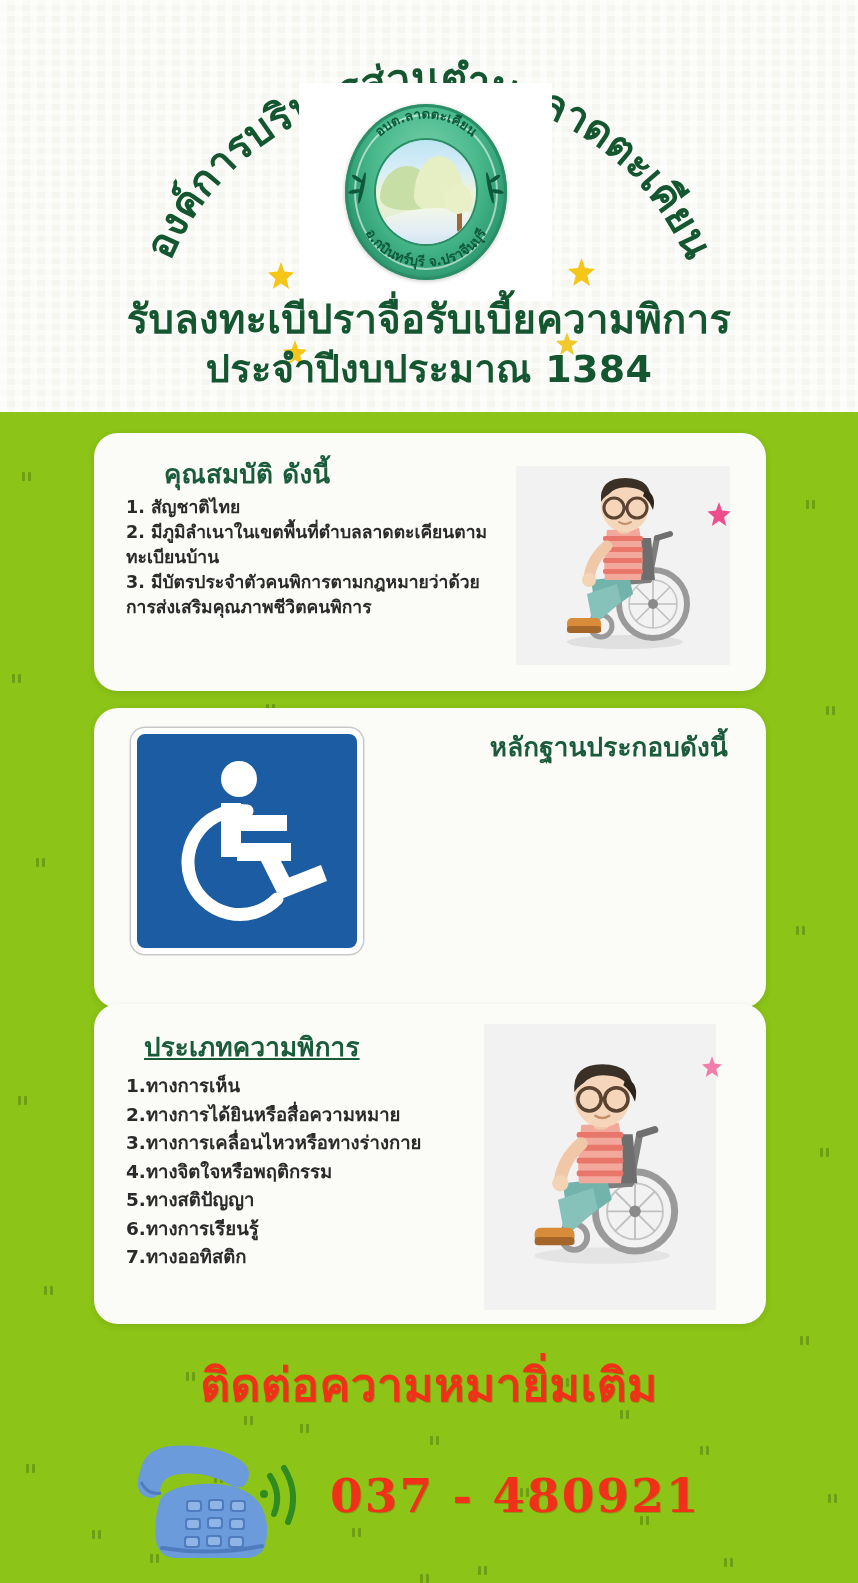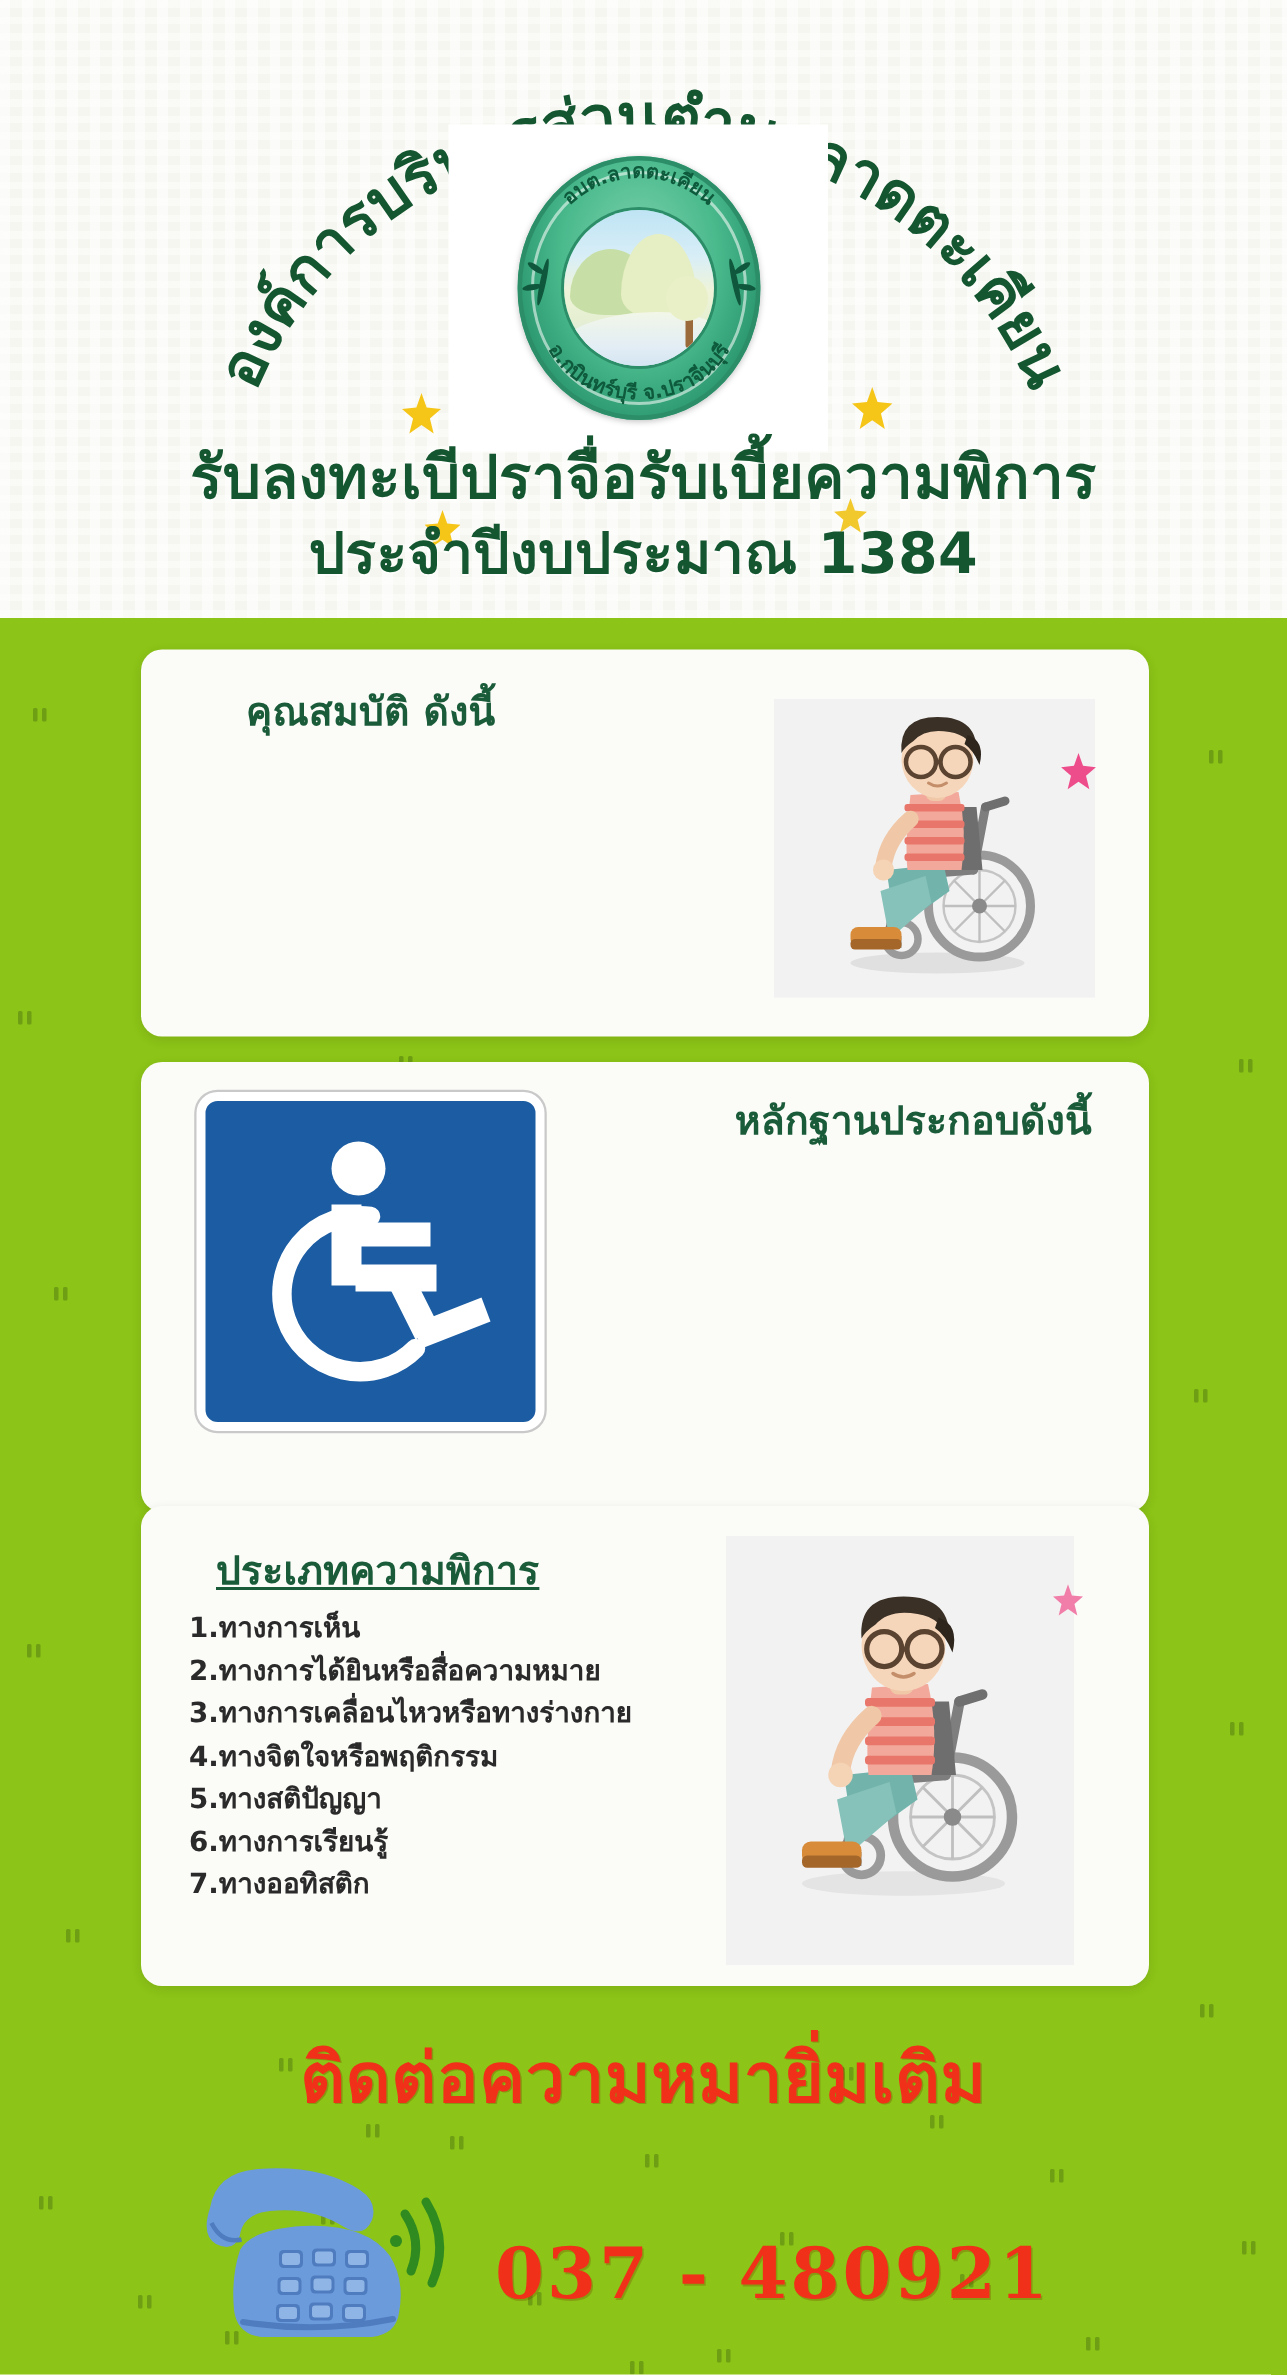"คุณสมบัติ ดังนี้" .card { border-radius: 14px -> 24px }
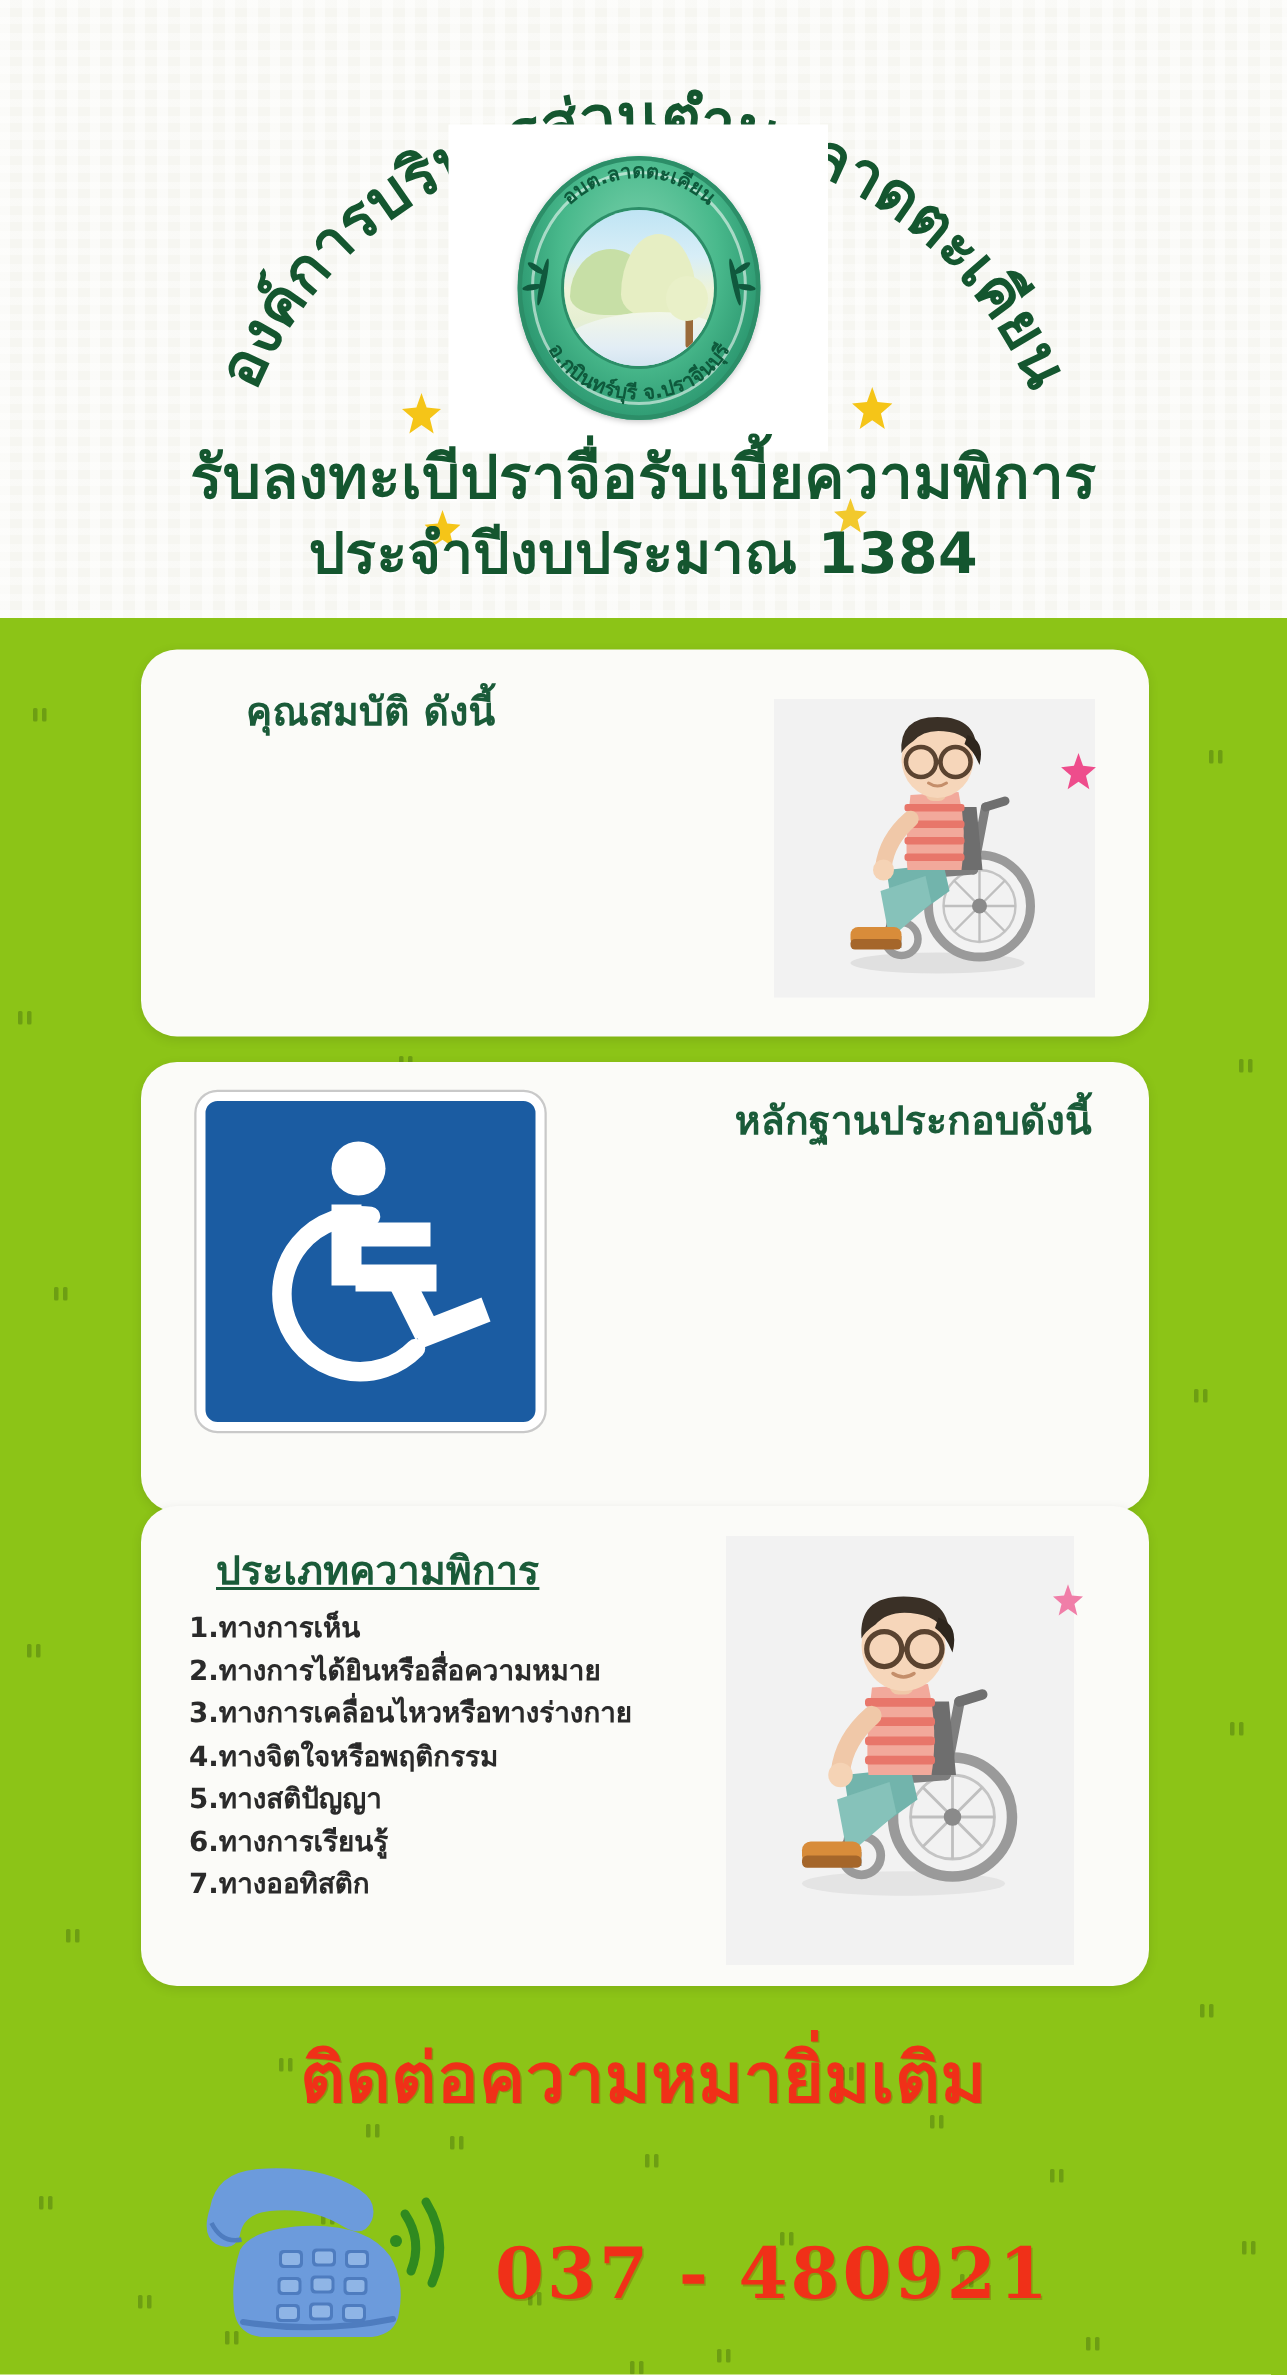"1. สัญชาติไทย" div.card-list { html: none -> <div>1. สัญชาติไทย 2. มีภูมิลำเนาในเขตพื้นที่ตำบลลาดตะเคียนตาม ทะเบียนบ้าน 3. มีบัตรประจำตัวคนพิการตามกฎหมายว่าด้วย การส่งเสริมคุณภาพชีวิตคนพิการ</div> }
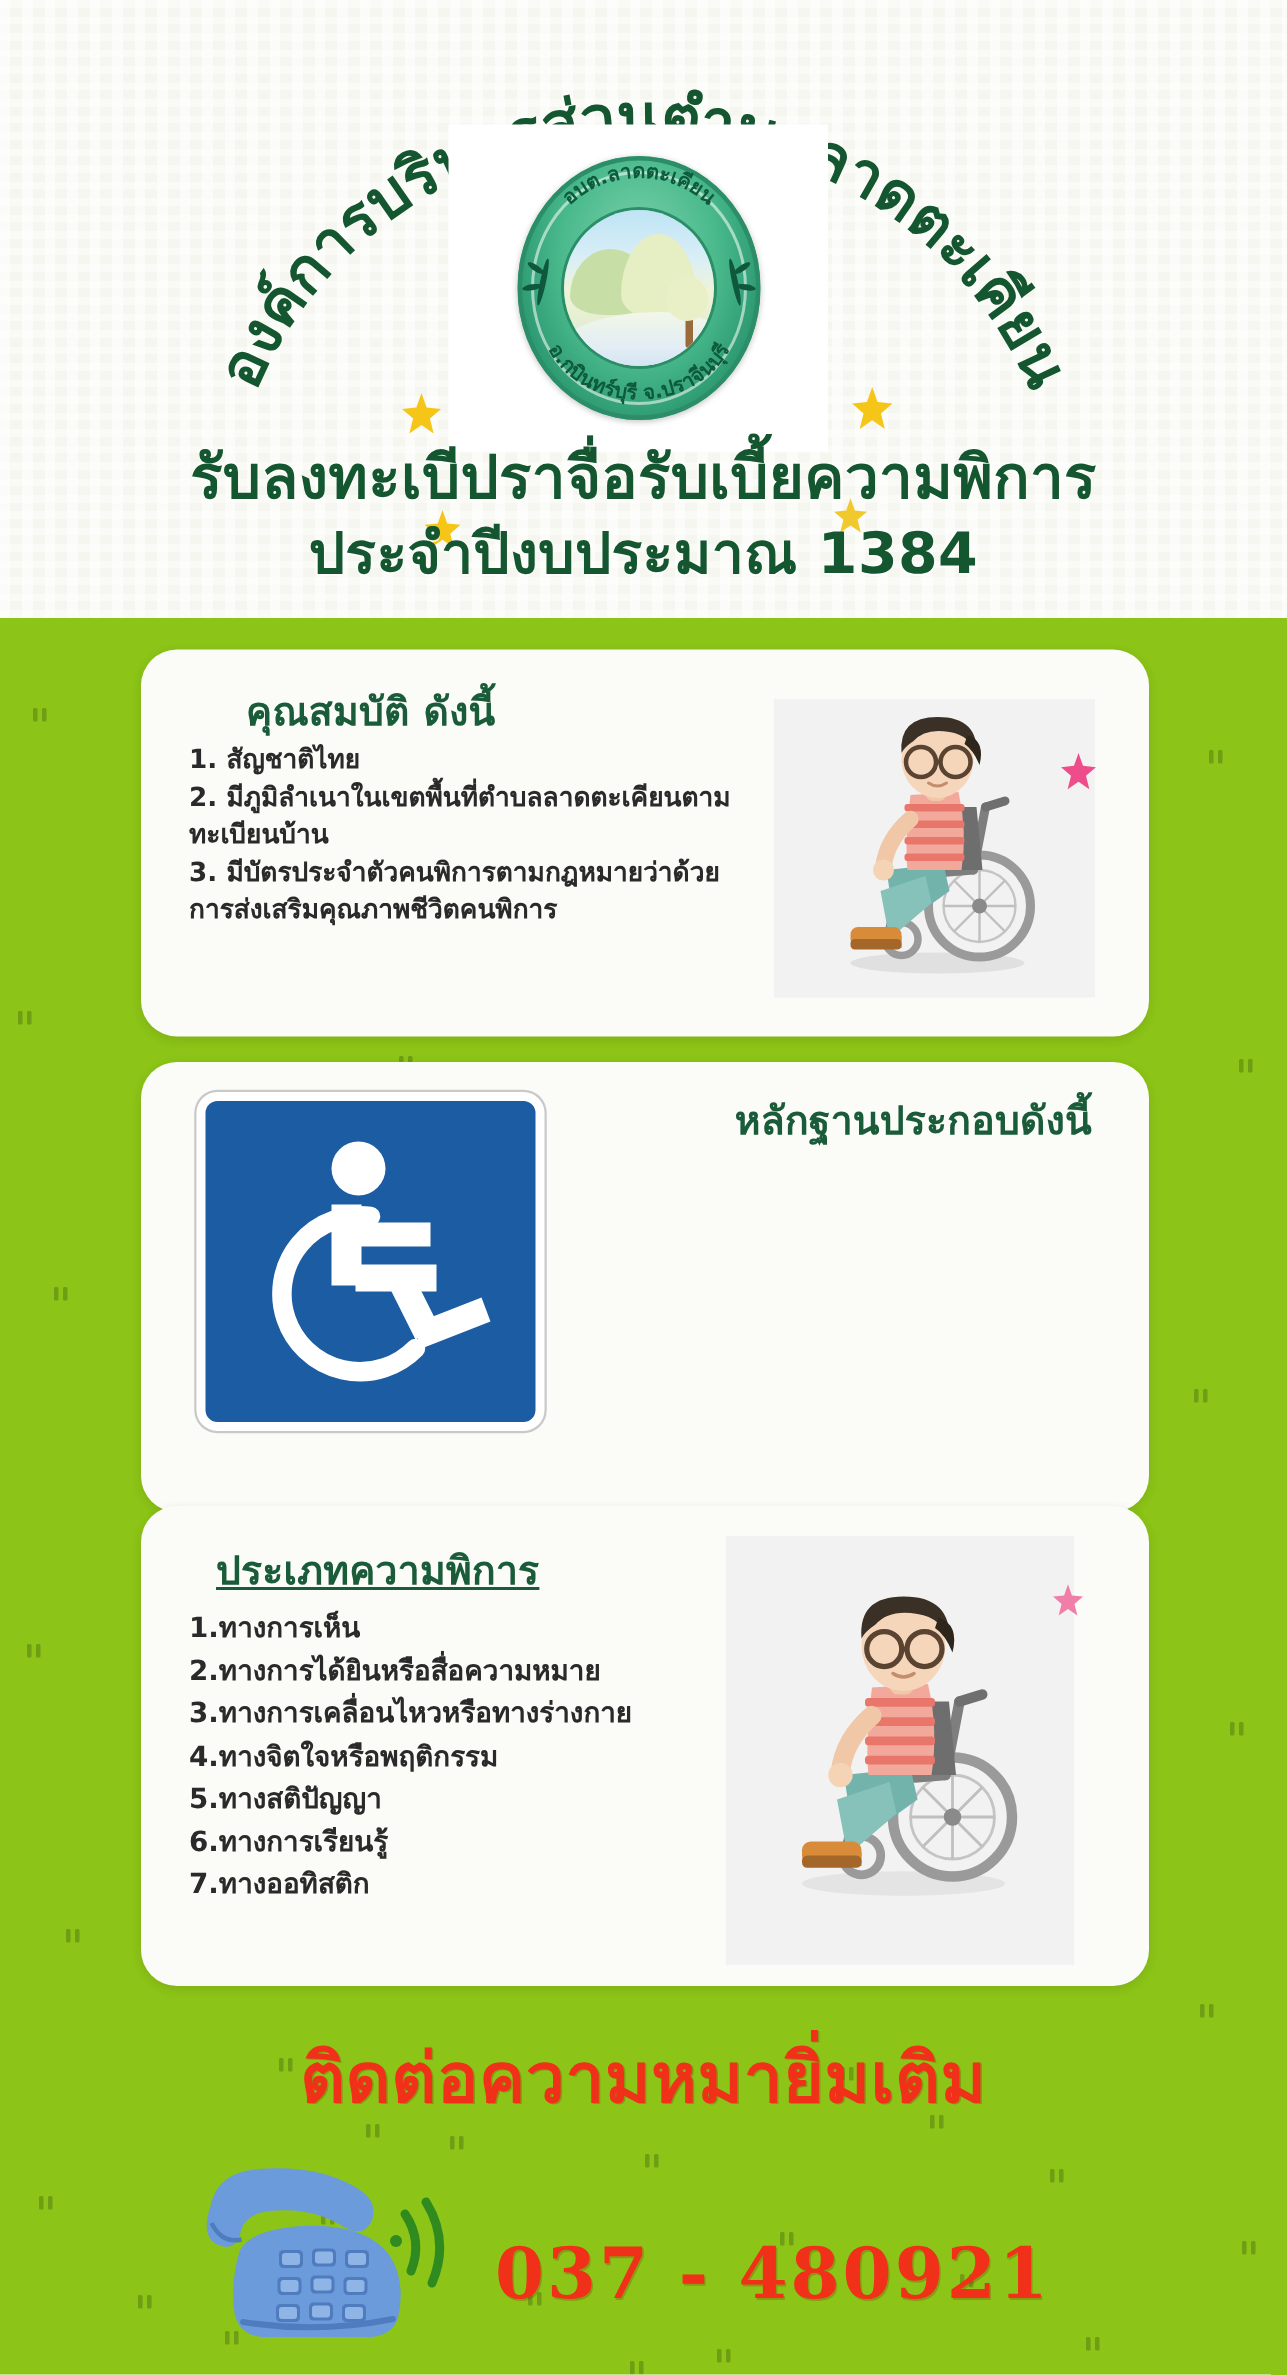"037 - 480921" .phone-number { margin-top: 21px -> none }
